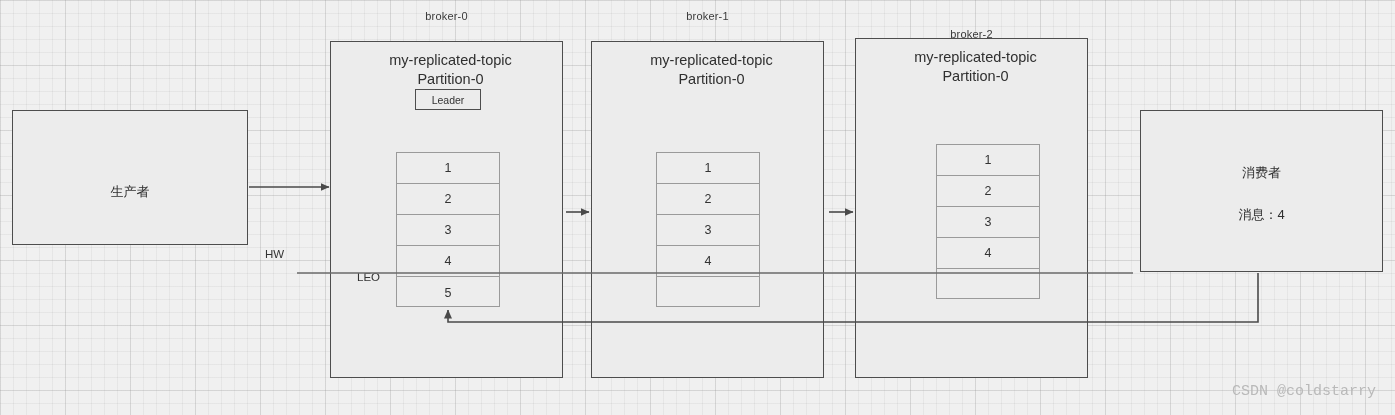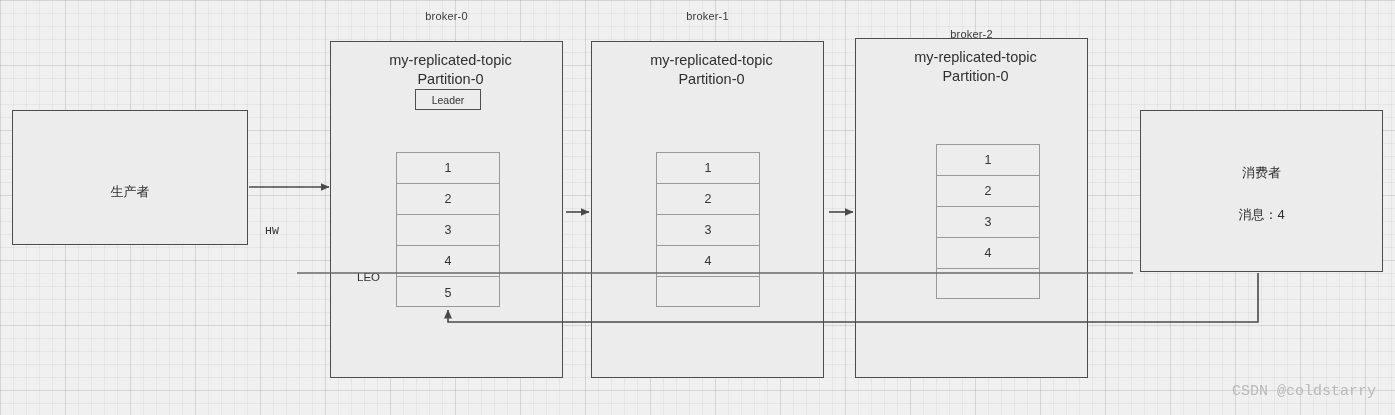"HW" div.plain-label { font-family: Liberation Mono, monospace -> none; top: 224px -> 248px }
